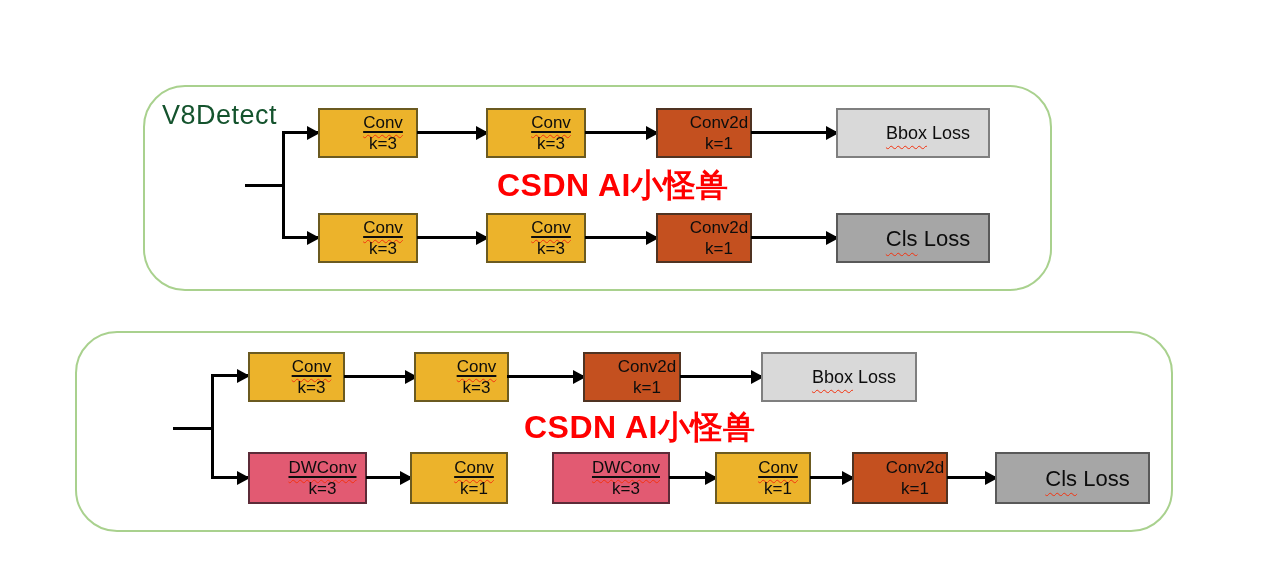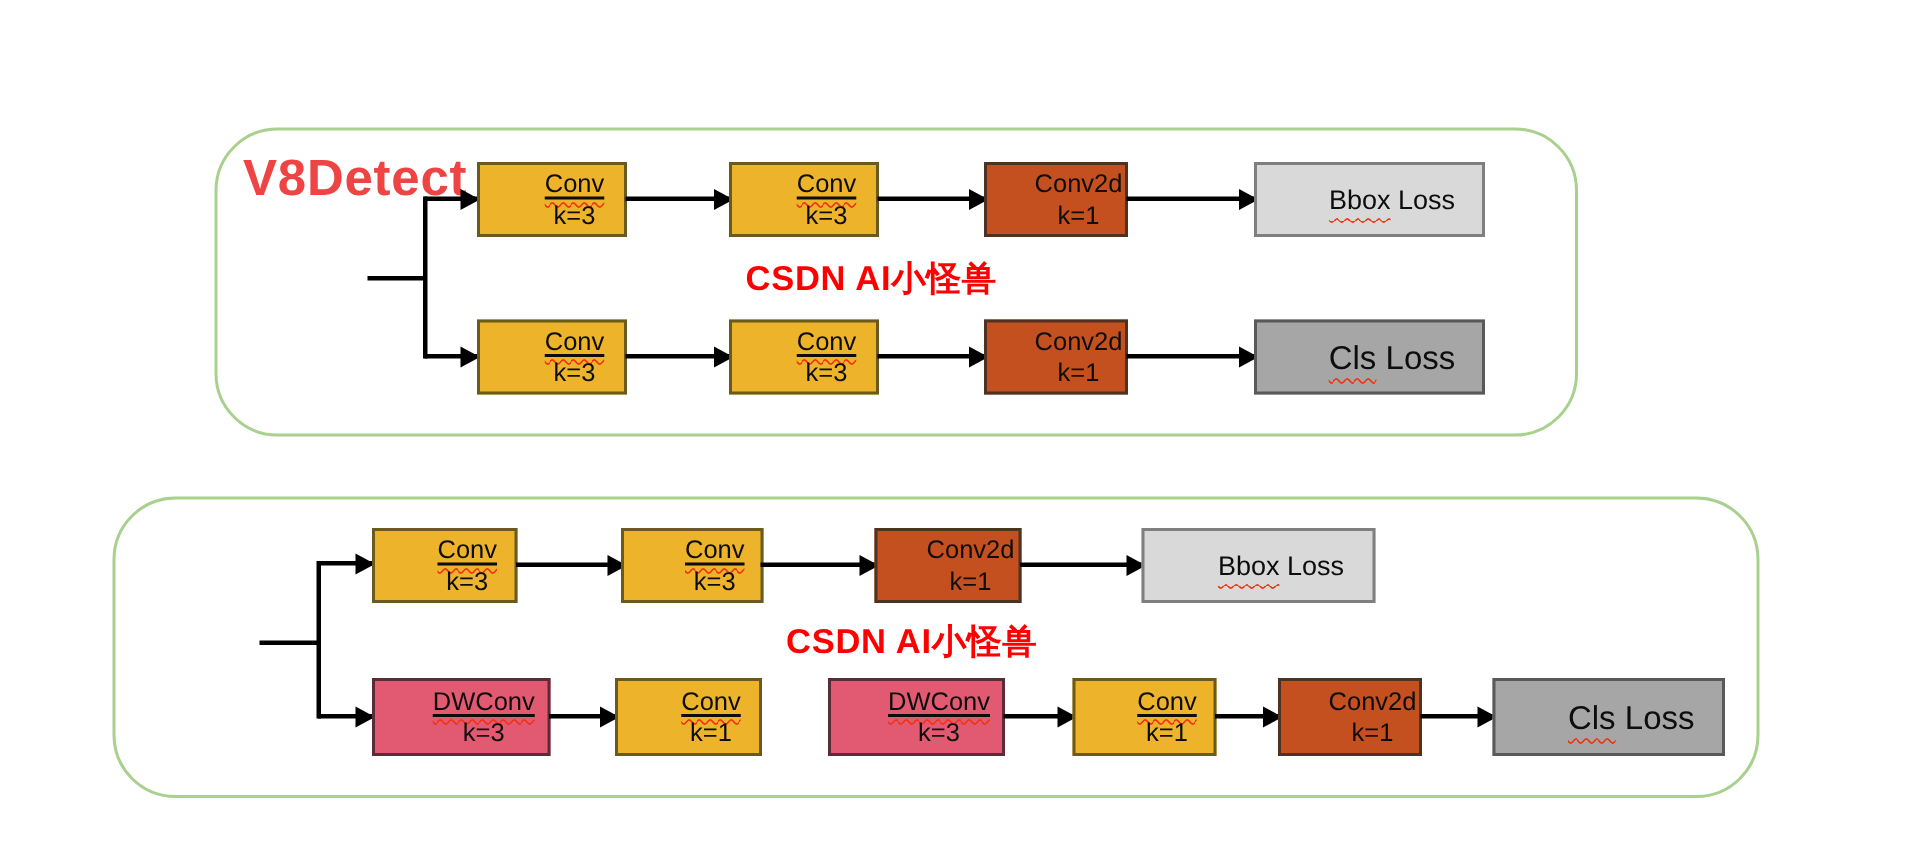"V8Detect" .panel-title { color: #ef4444 -> #14532d; font-size: 34px -> 27px; font-weight: 700 -> 400 }
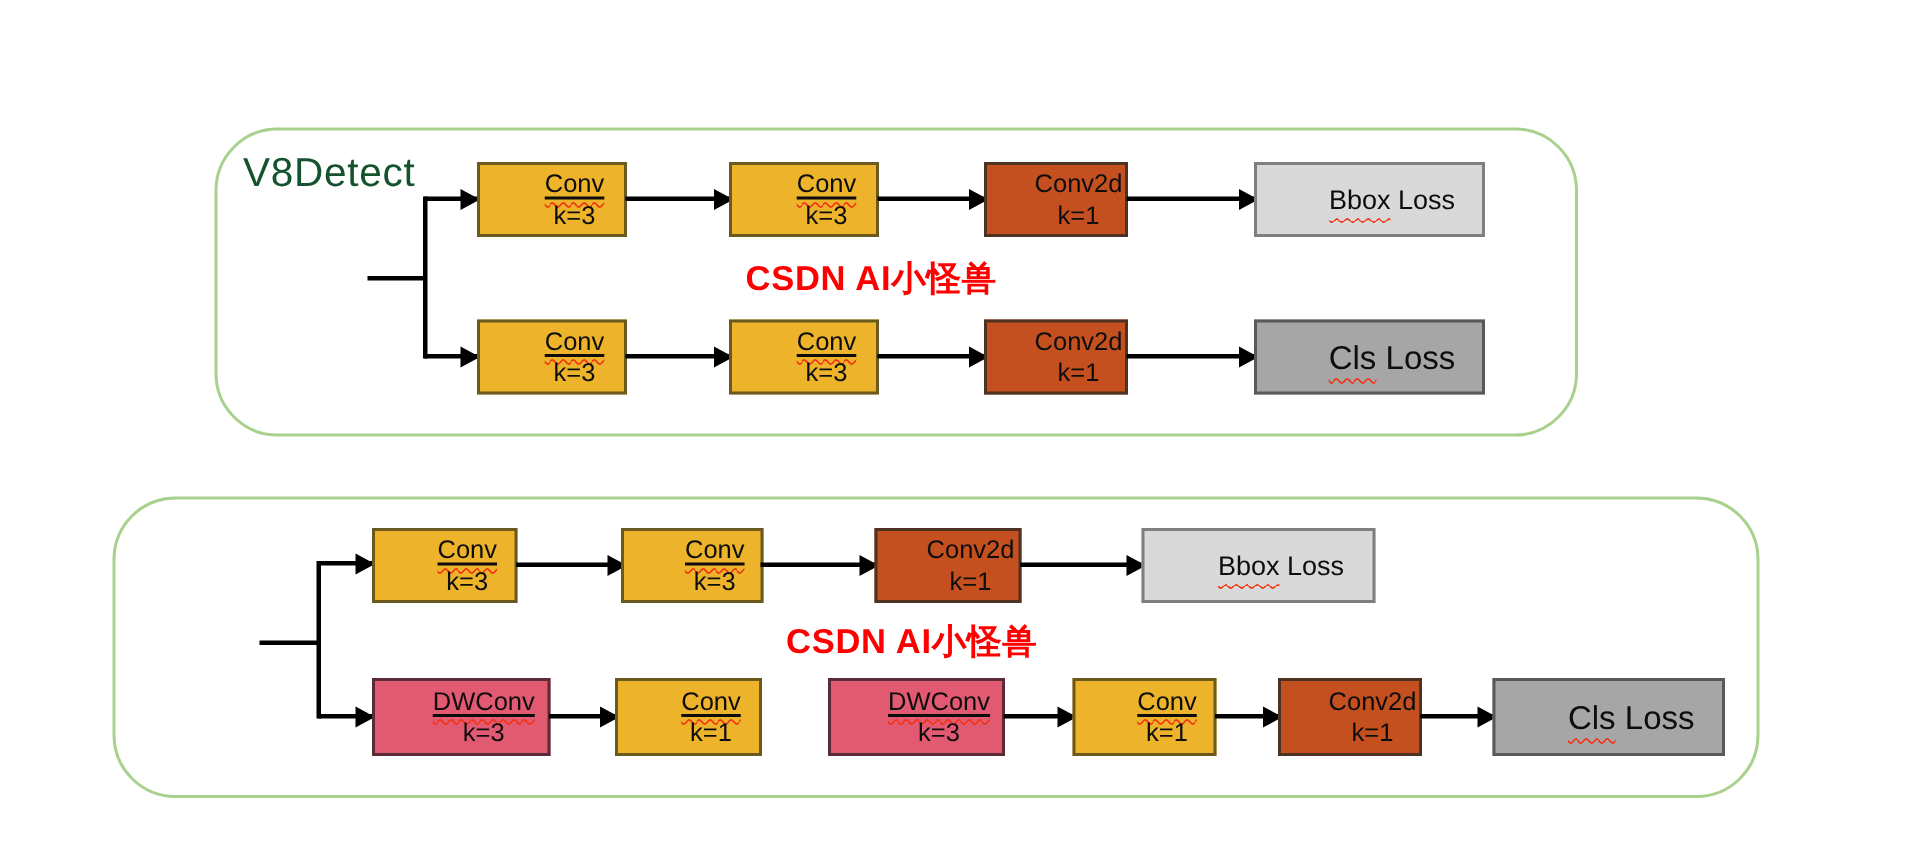"CSDN AI小怪兽" .watermark { font-size: 23px -> 32px }
